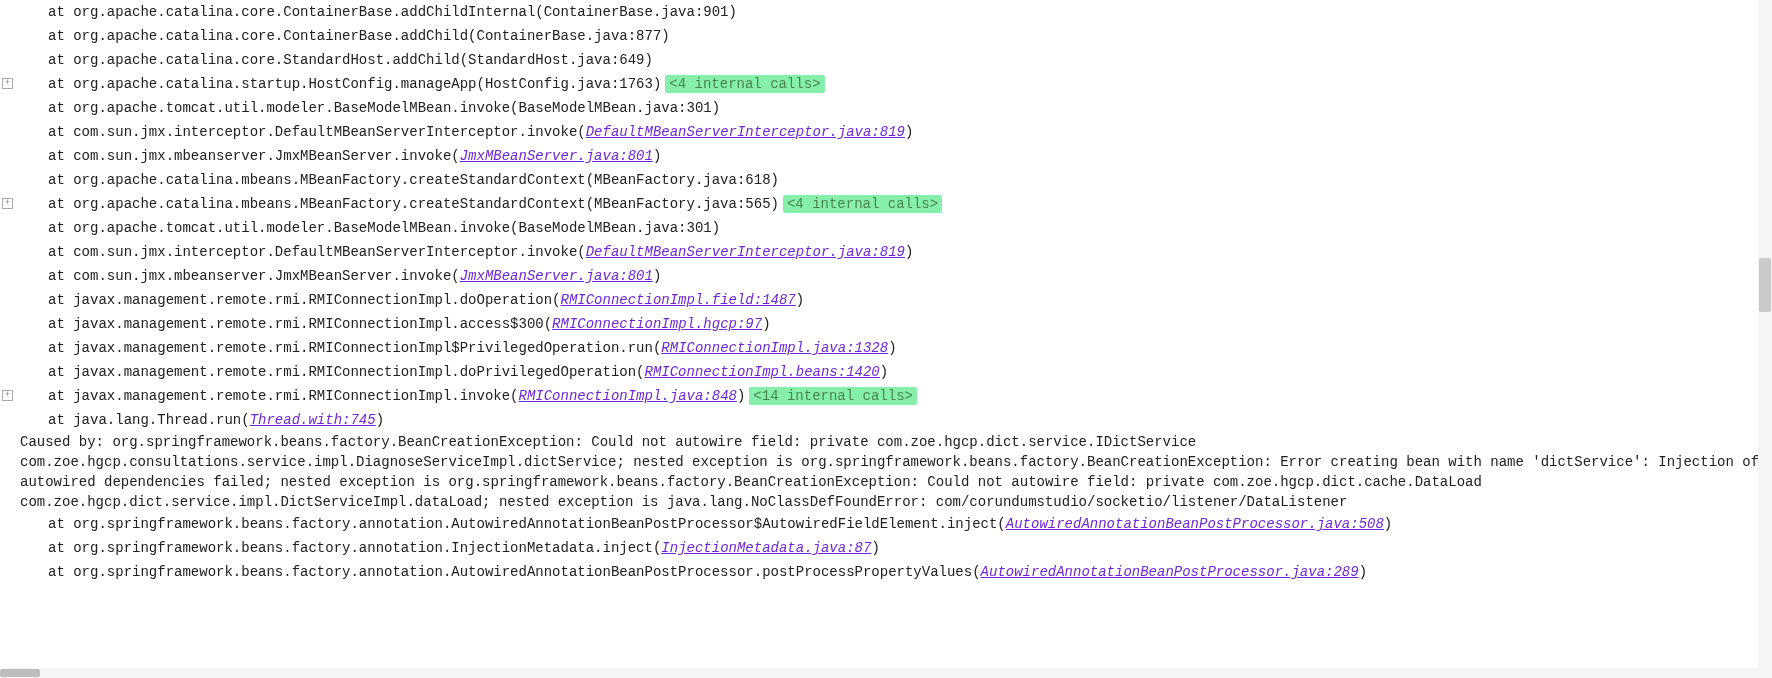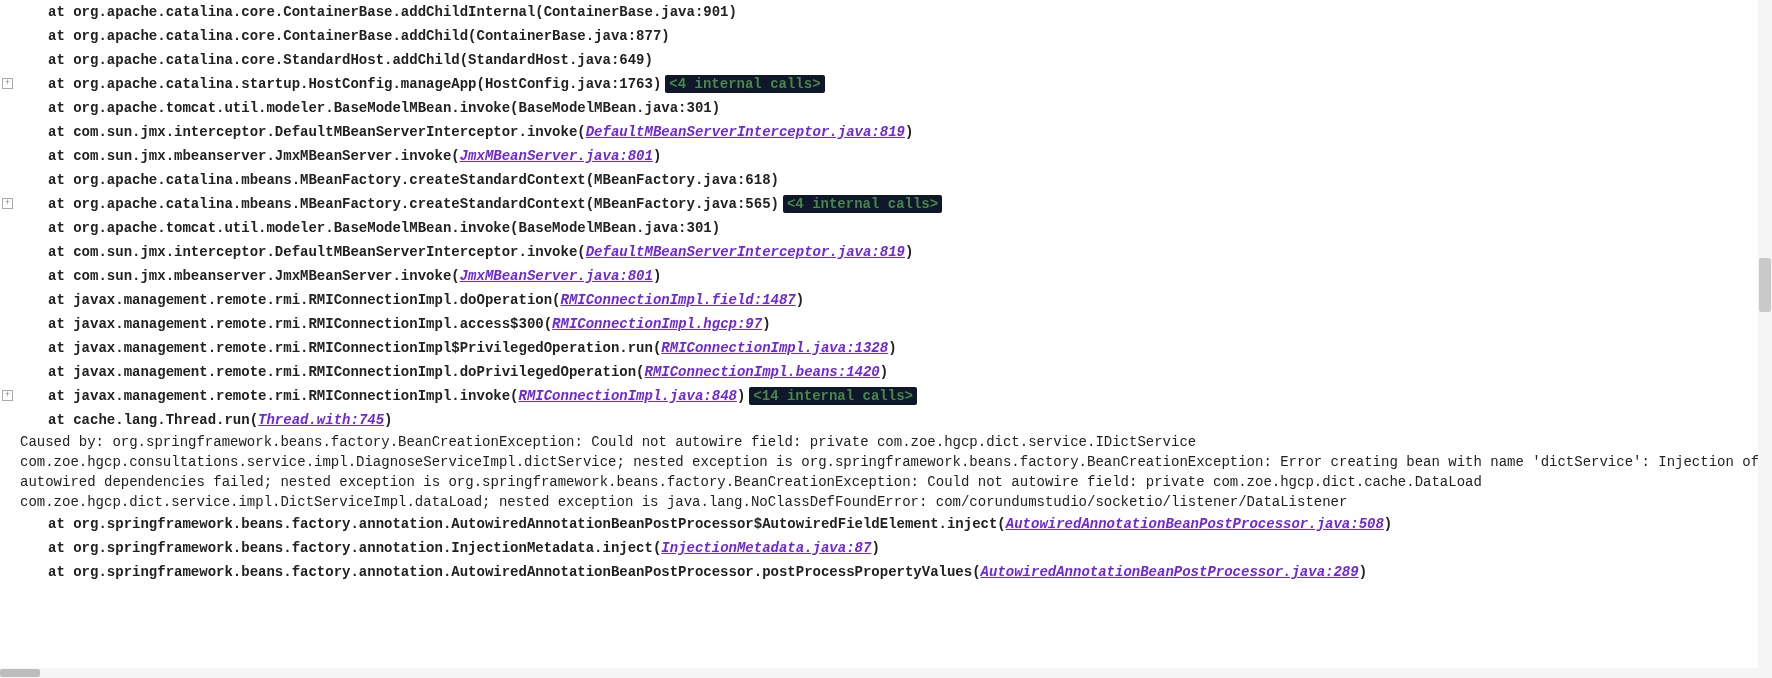"at" .trace-line { font-weight: bold -> none }
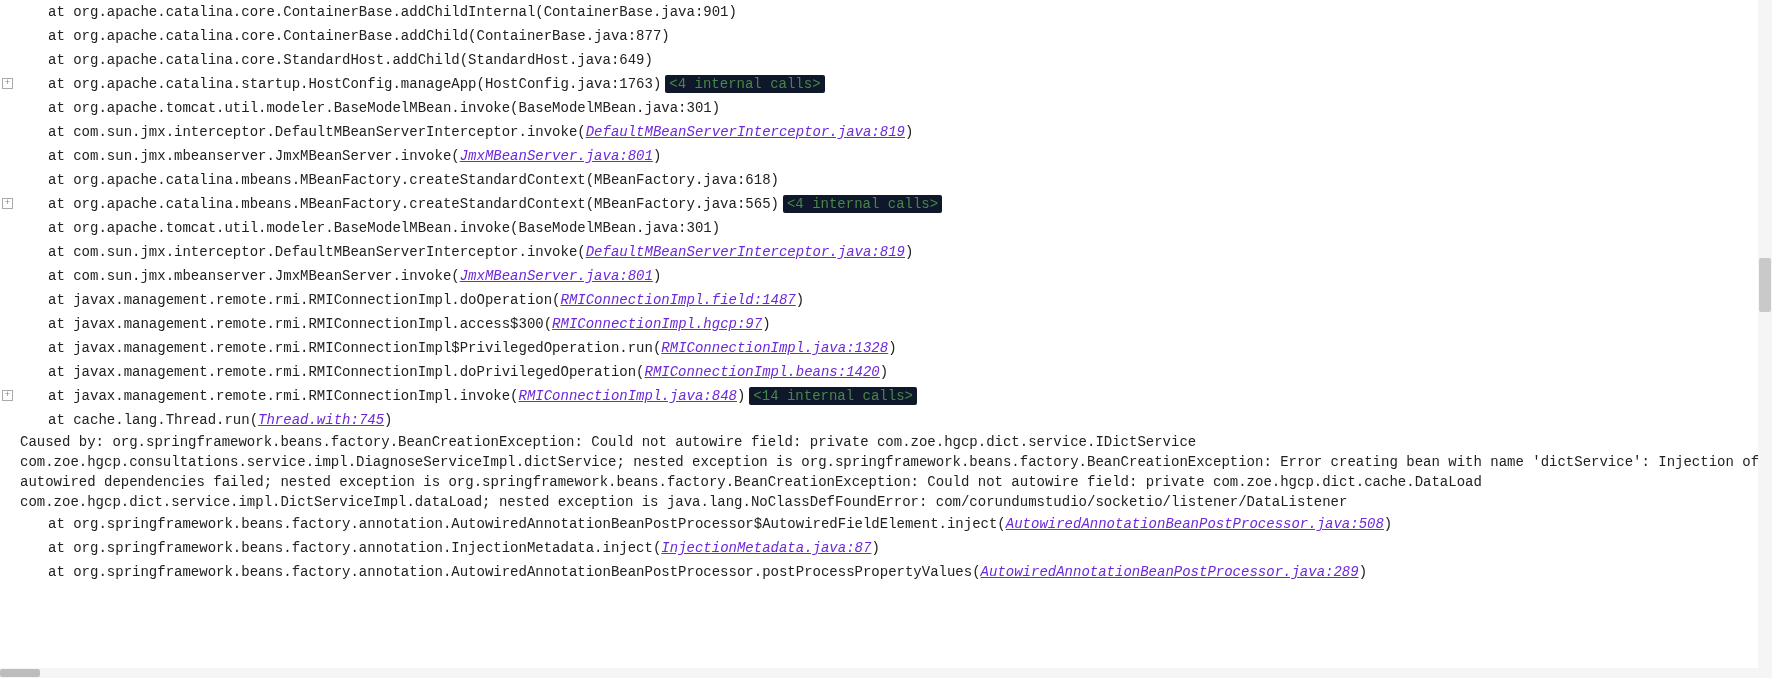"<4 internal calls>" .internal-calls { background-color: #0f172a -> #86efac }
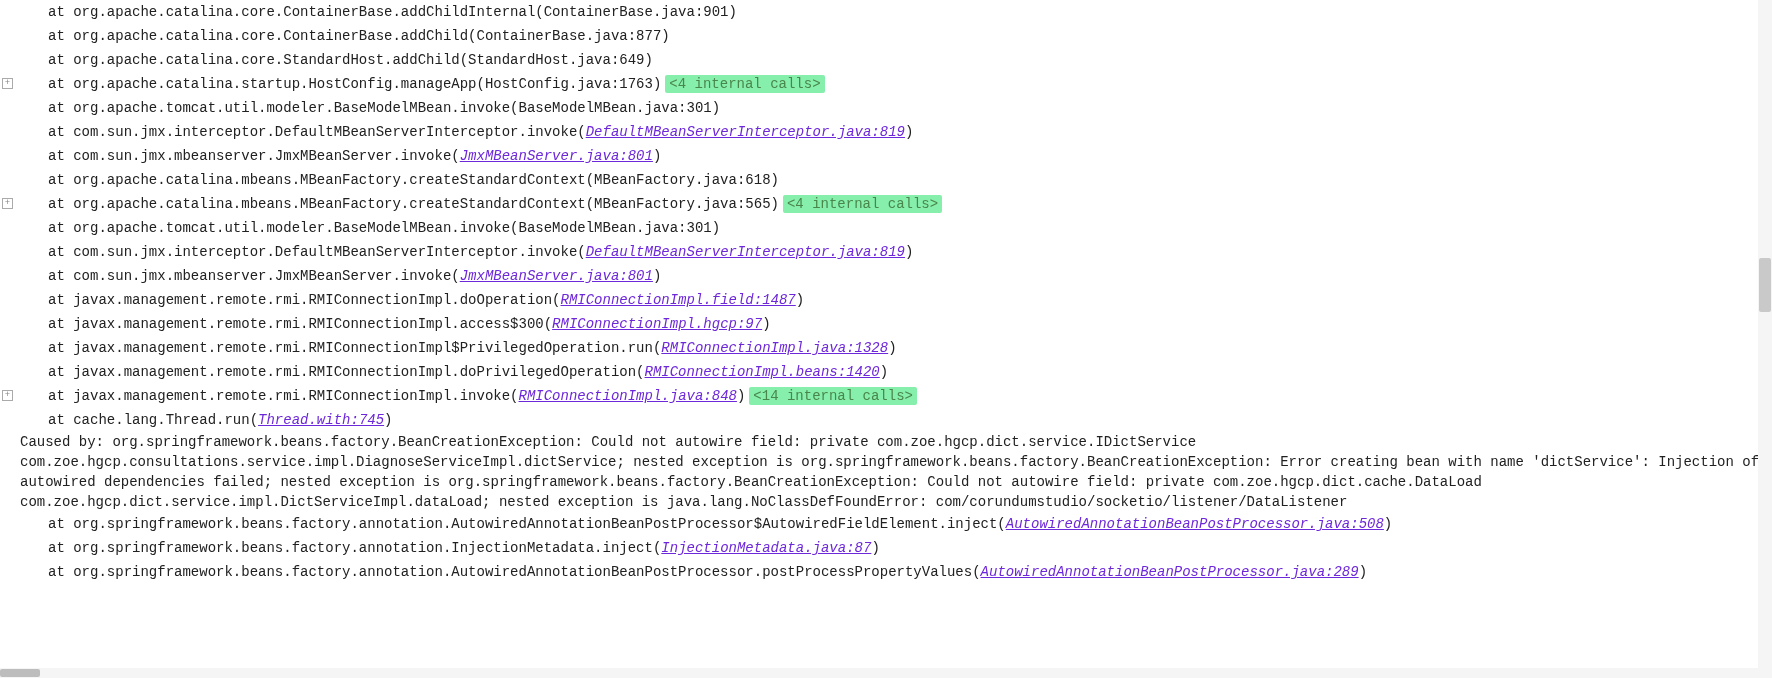"cache.lang.Thread.run(" span.pkg { text: cache.lang.Thread.run -> java.lang.Thread.run }
